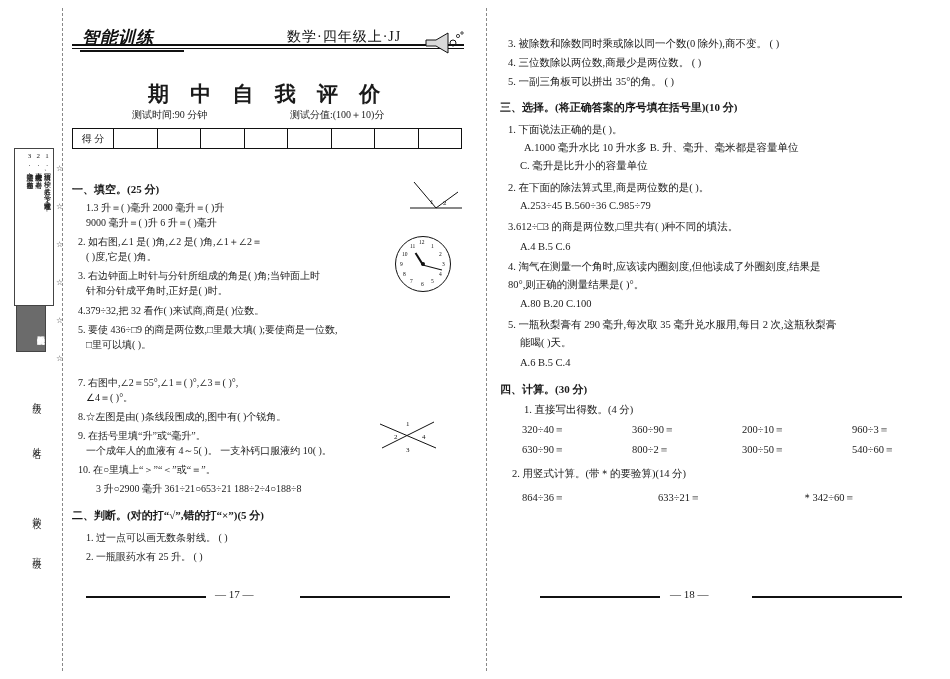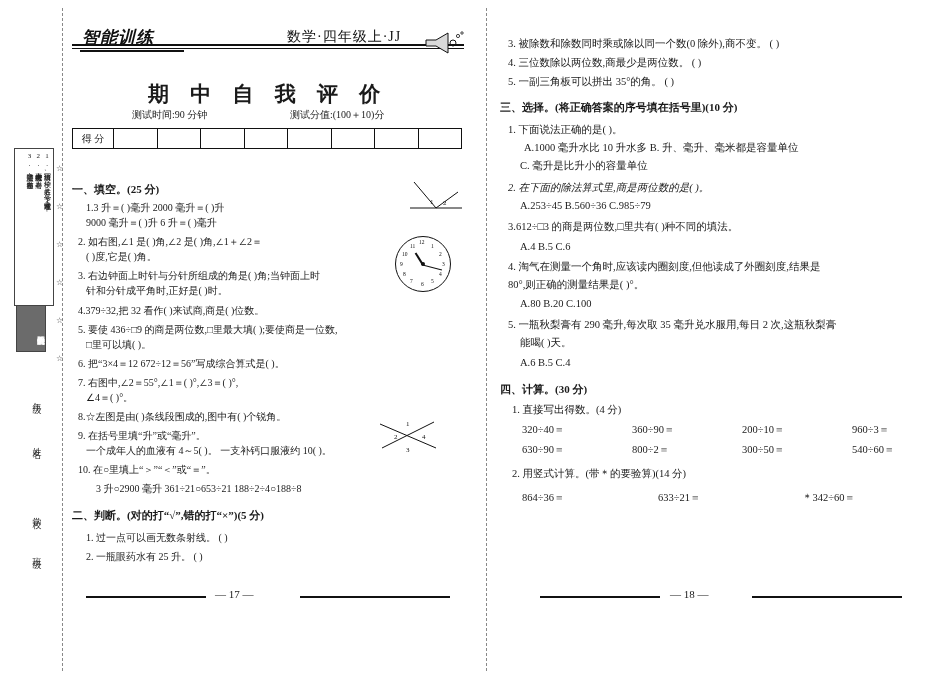"2. 在下面的除法算式里,商是两位数的是( )。" div.r { font-style: italic -> none }
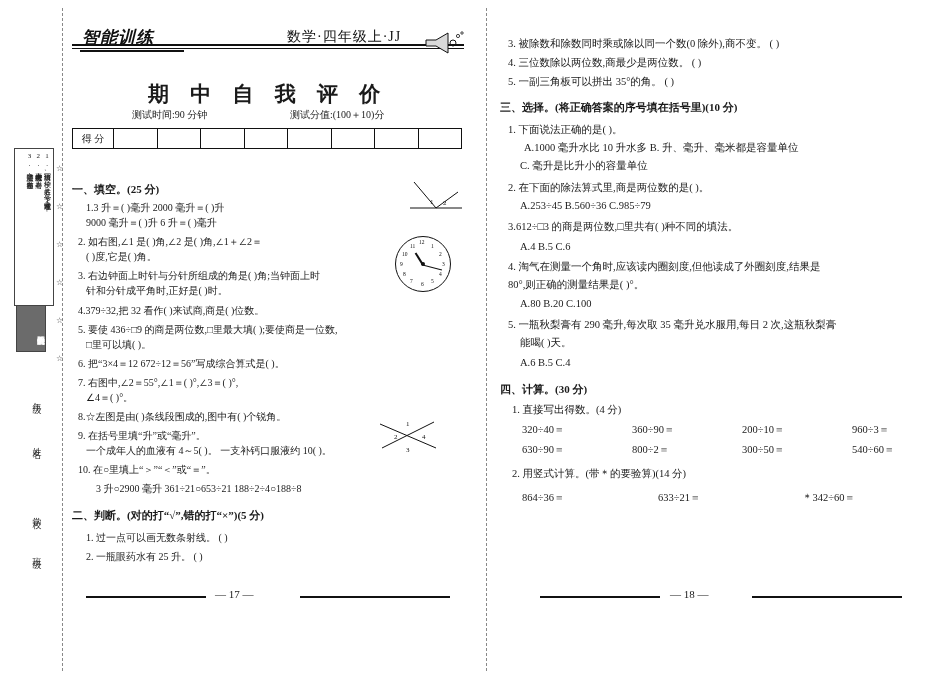"6. 把“3×4＝12 672÷12＝56”写成综合算式是( )。" div.q { html: <div>6. 把“3×4＝12 672÷12＝56”写成综合算式是( )。</div> -> none }
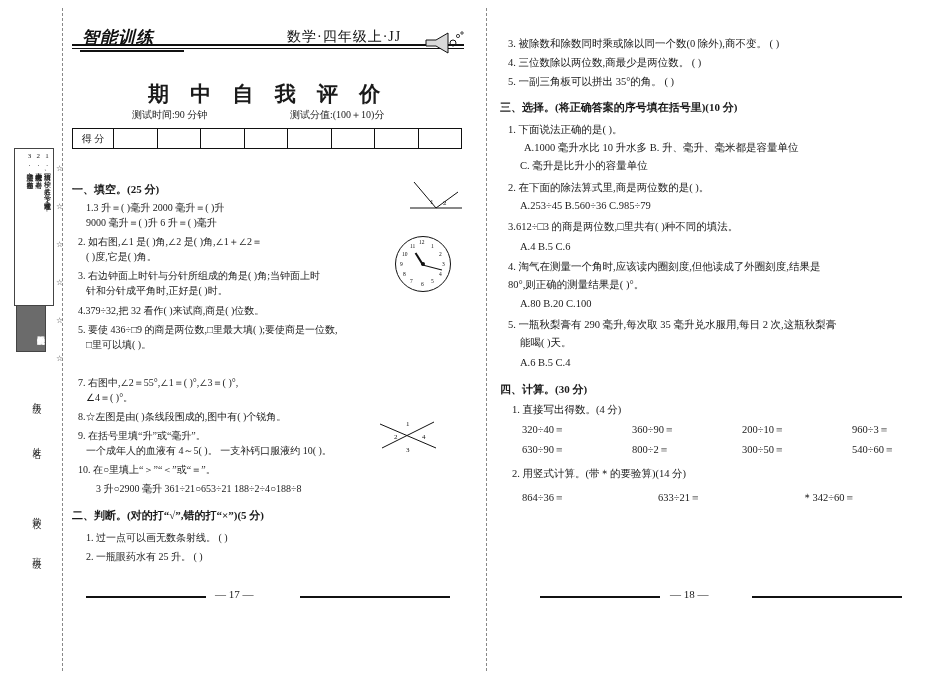"1. 直接写出得数。(4 分)" div.r { left: 32px -> 44px }
